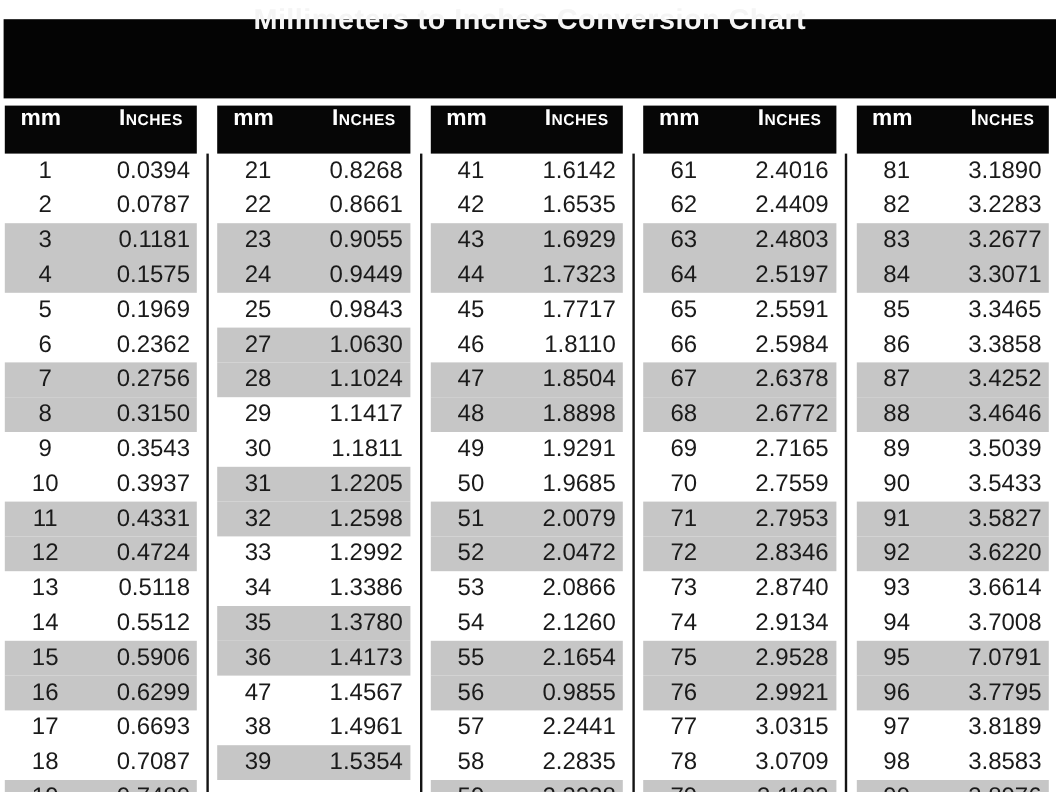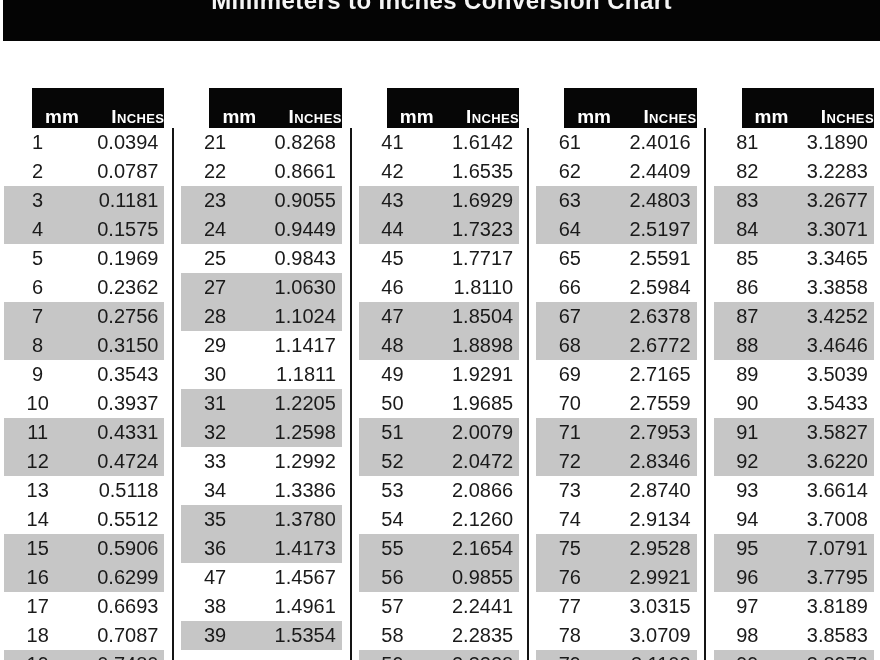"Millimeters to Inches Conversion Chart" .title-band { height: 41px -> 66px; top: 0 -> 16px }
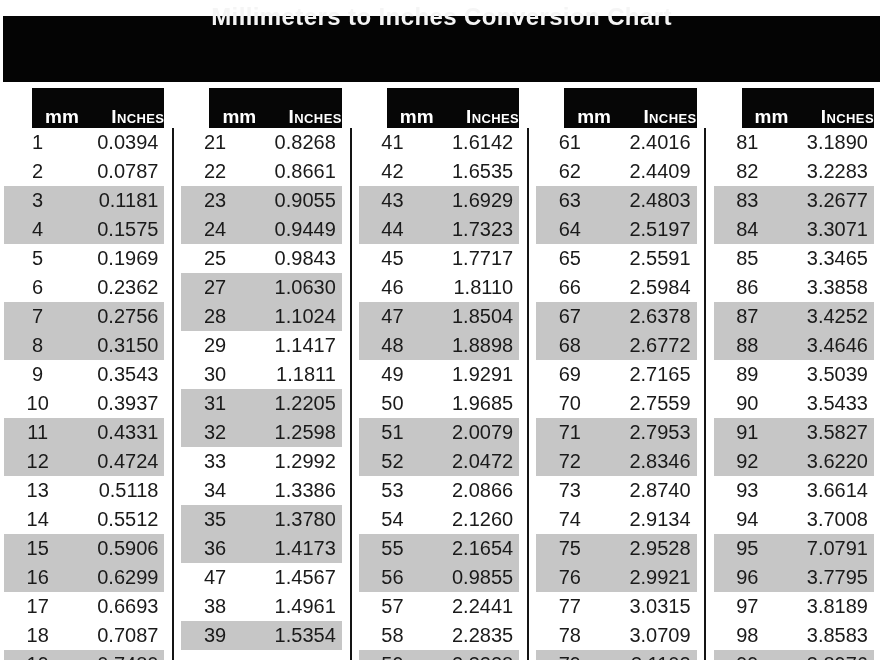"mm" .tbl-header { align-items: flex-end -> flex-start; margin-left: 28px -> none }
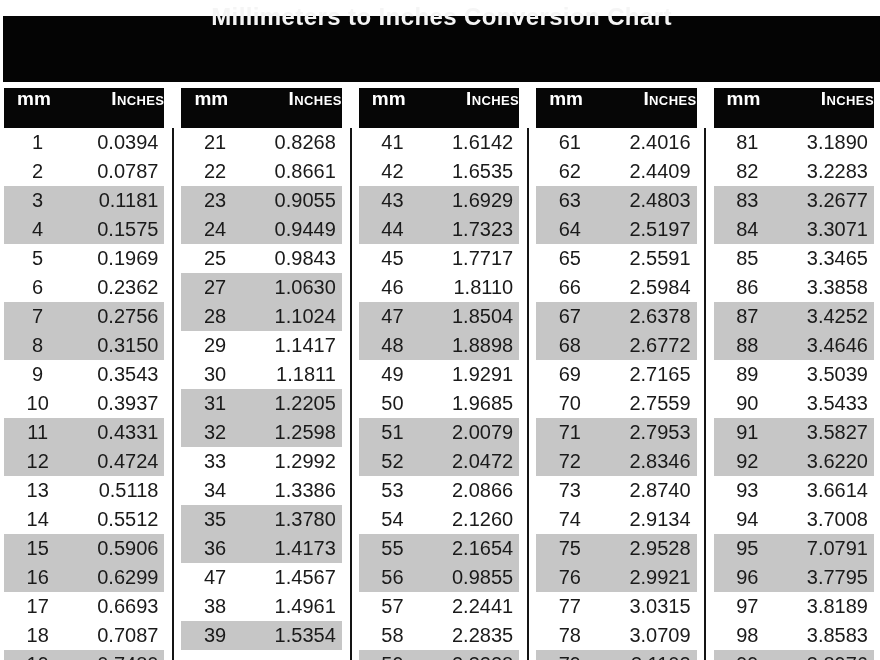"Inches" .hdr-in { padding-right: none -> 12px }
